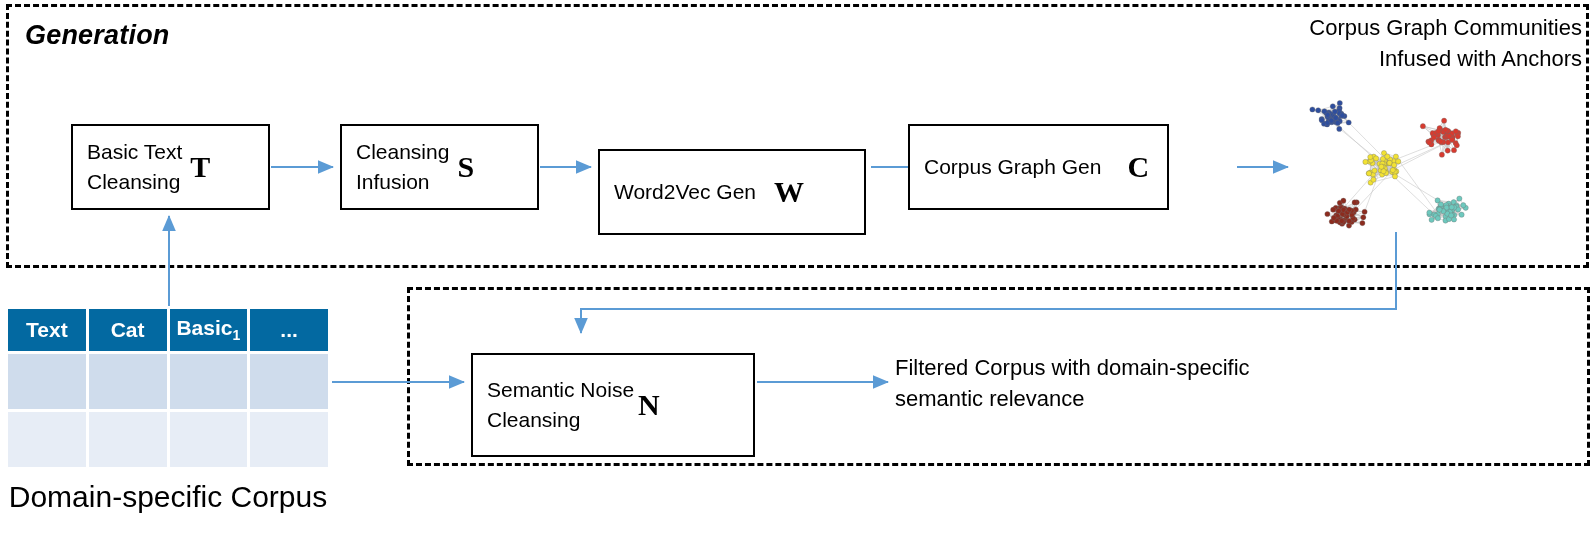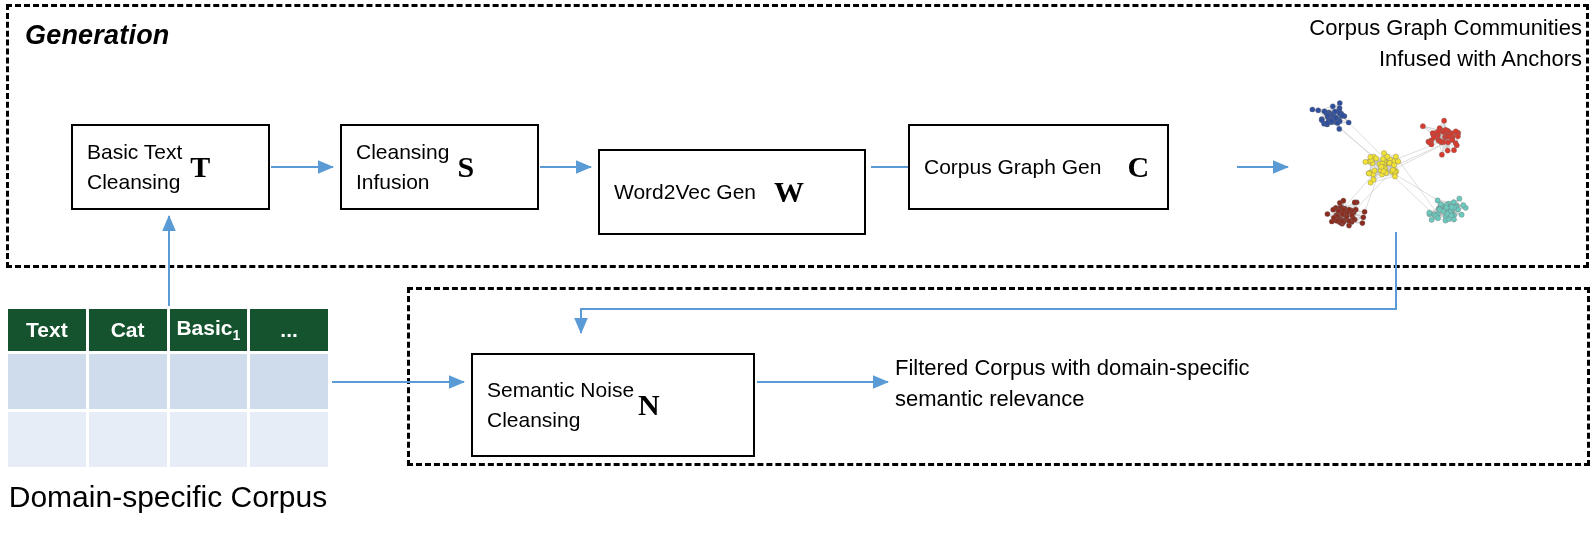"Text" #corpus-table th { background: #14532d -> #0369a1 }
